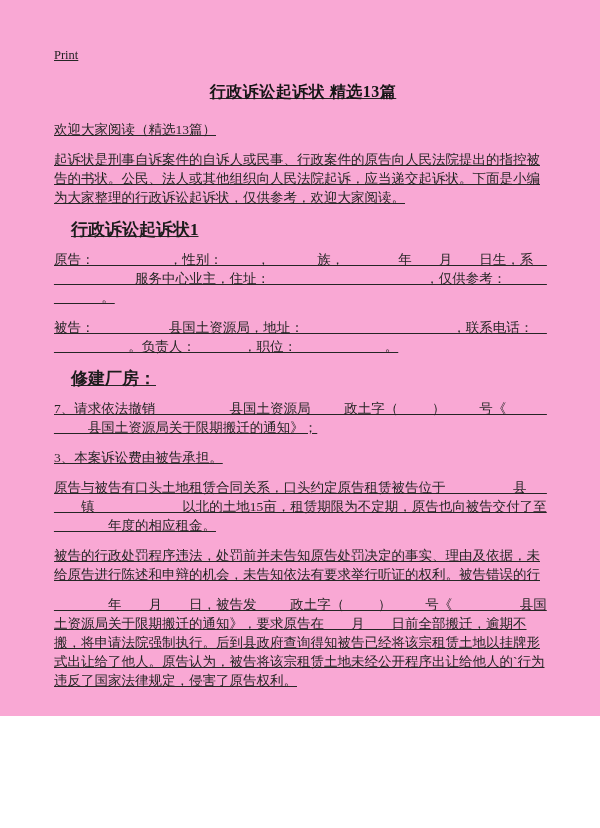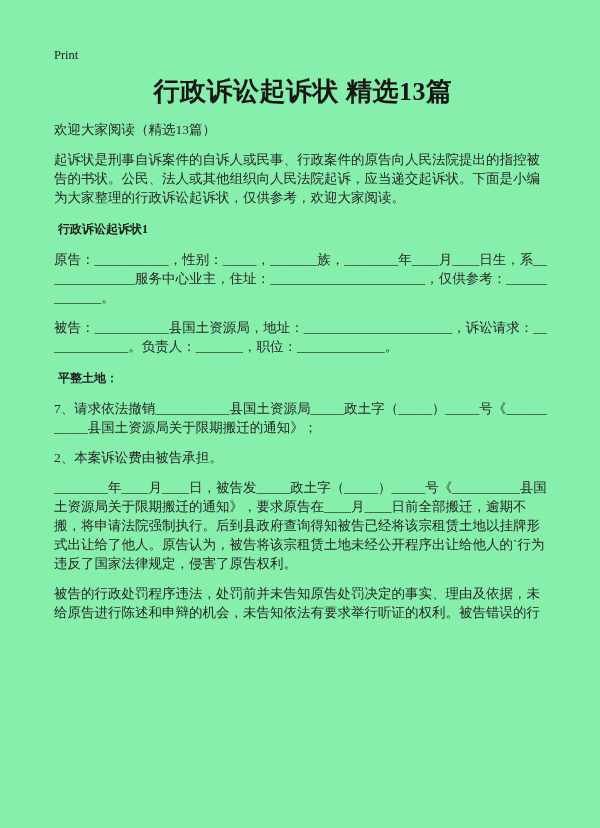"Print" .page { background: #86efac -> #f9a8d4; height: 828px -> 716px; text-decoration: none -> underline }
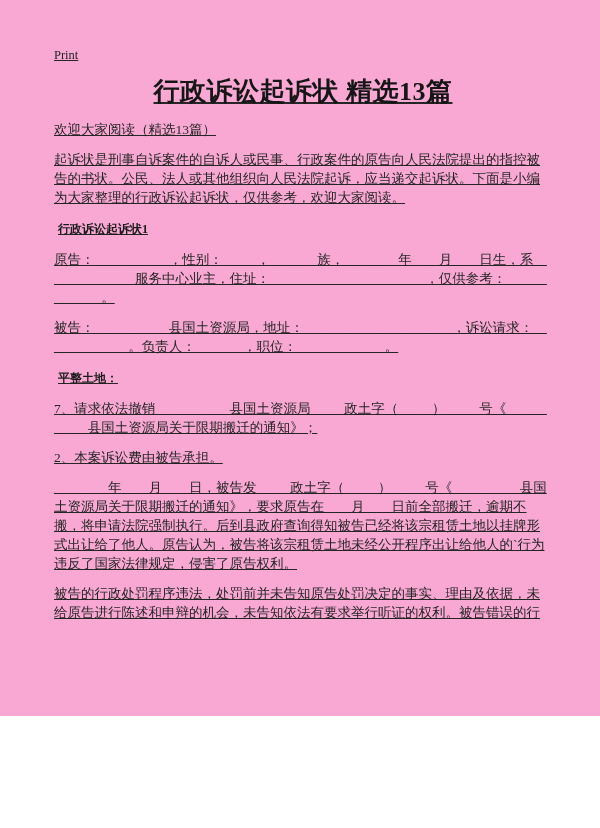"行政诉讼起诉状 精选13篇" h1.title { font-size: 26px -> 16px }
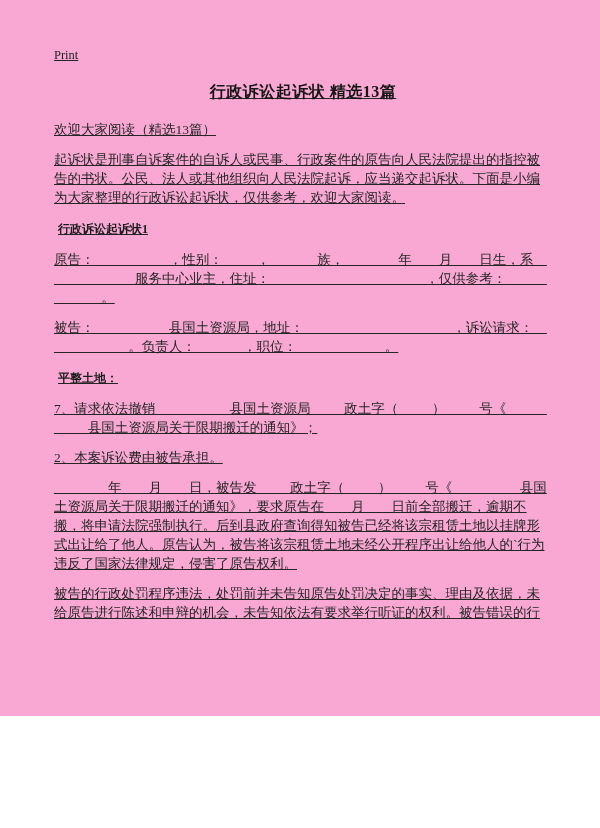"行政诉讼起诉状1" .sec-heading { font-size: 12px -> 17px; margin: 13px 0 0 4px -> 13px 0 0 17px }
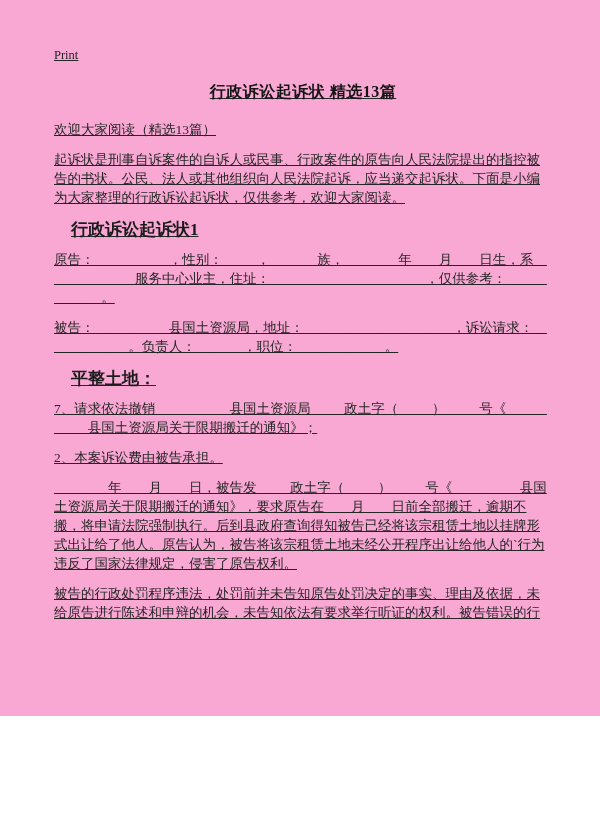"被告：___________县国土资源局，地址：________________" p.para { text: 诉讼请求 -> 联系电话 }
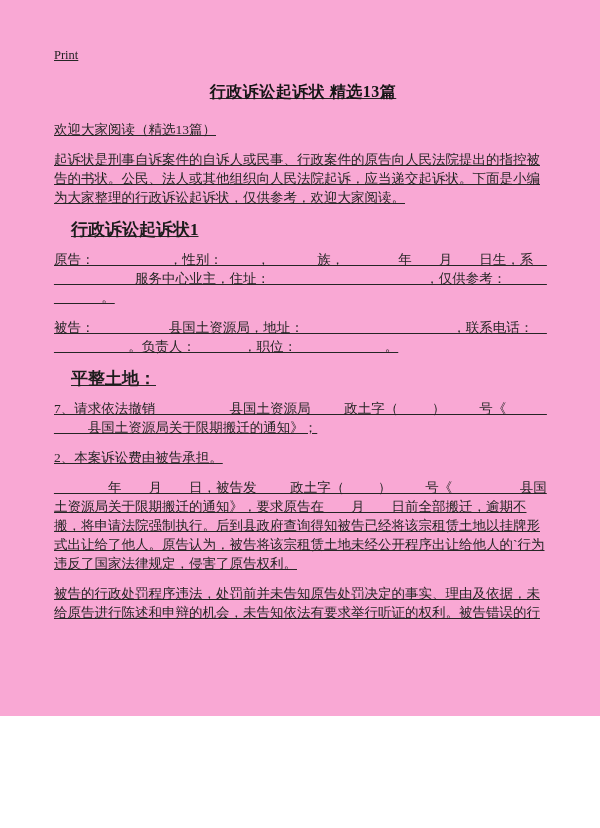"平整土地：" p.sec-heading { text: 平整土地 -> 修建厂房 }
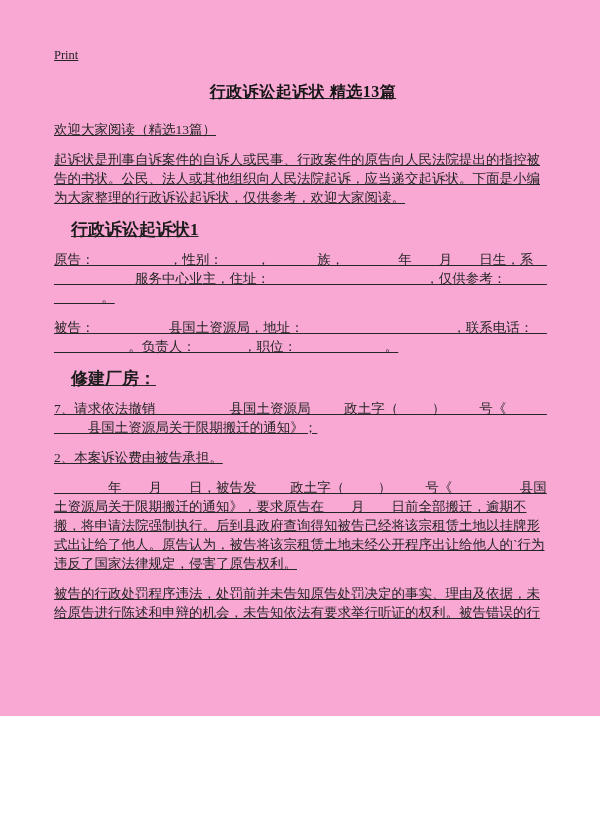"2、本案诉讼费由被告承担。" p.para { text: 2 -> 3 }
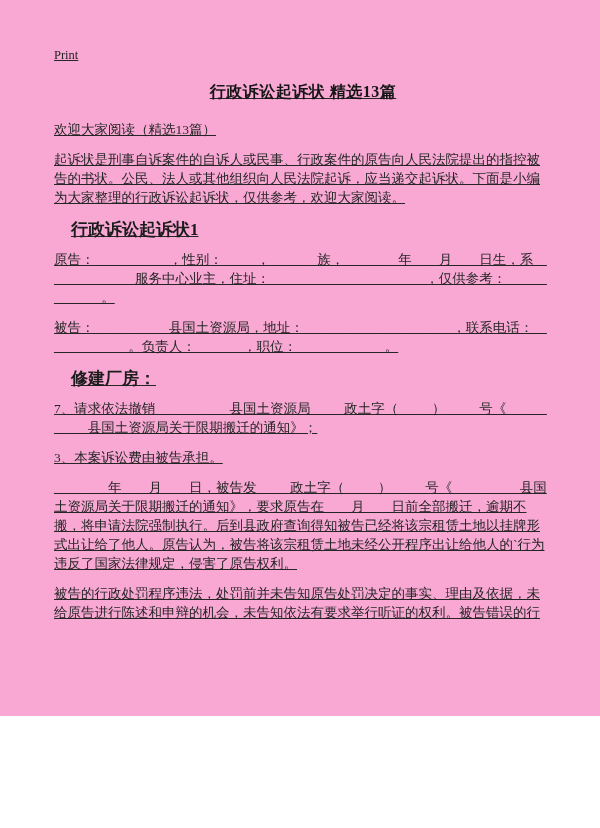"原告与被告有口头土地租赁合同关系，口头约定原告租赁被告位于__________县" p.para { html: none -> <p>原告与被告有口头土地租赁合同关系，口头约定原告租赁被告位于__________县_______镇_____________以北的土地15亩，租赁期限为不定期，原告也向被告交付了至________年度的相应租金。</p> }
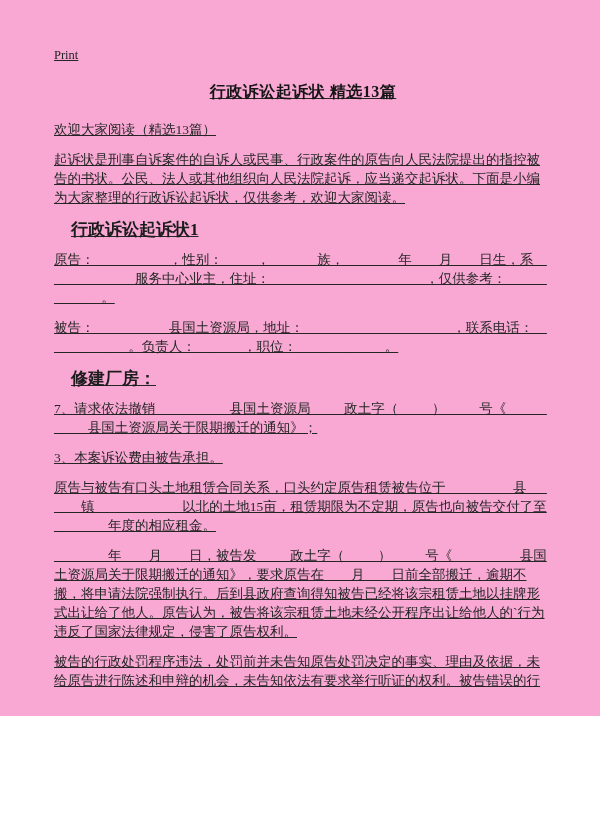"________年____月____日，被告发_____政土字（_____）__" p.para { order: before "被告的行政处罚程序违法，处罚前并未告知原告处罚决定的事实、理由及依据，未给原告进" -> after "被告的行政处罚程序违法，处罚前并未告知原告处罚决定的事实、理由及依据，未给原告进" }
